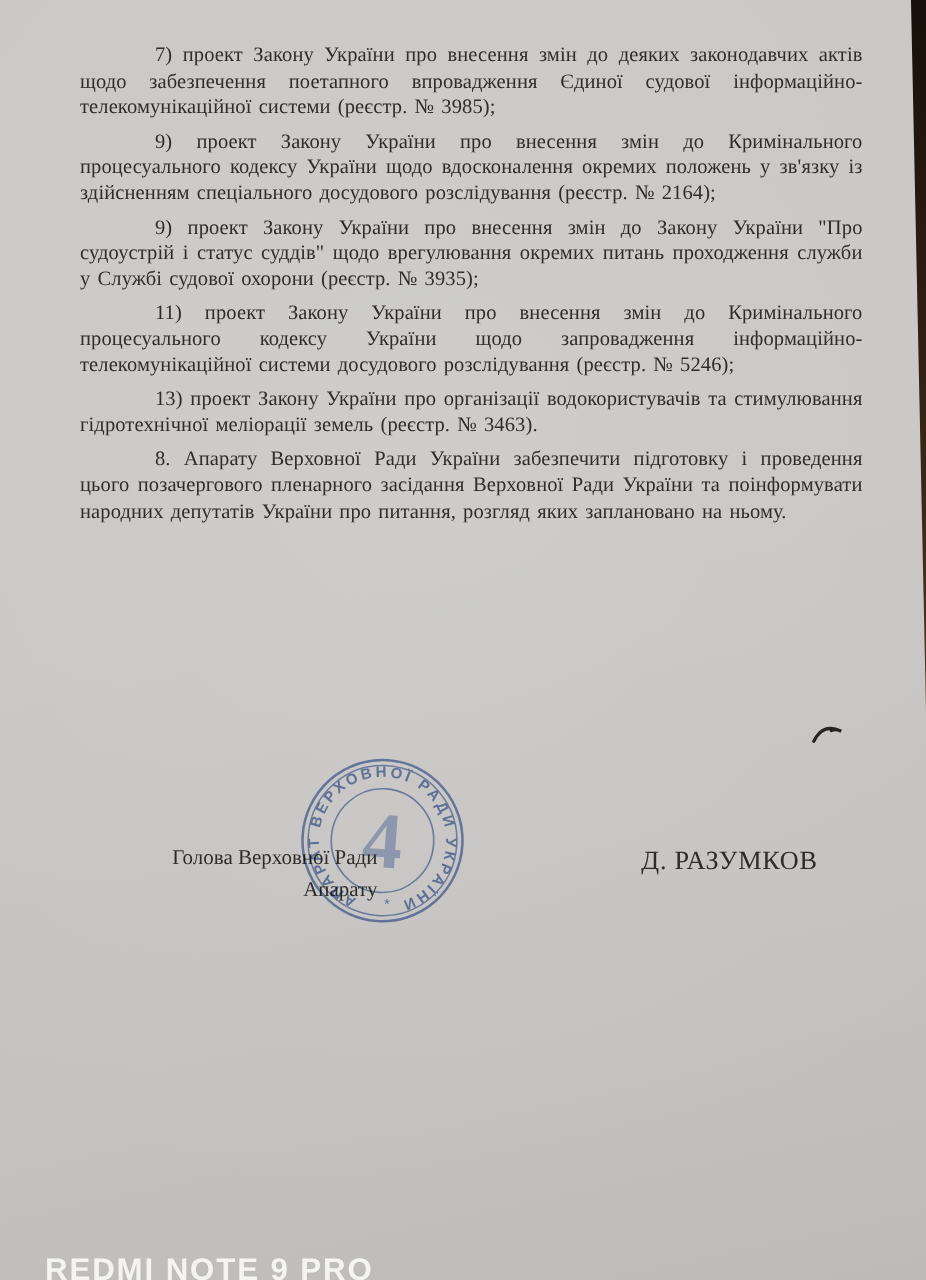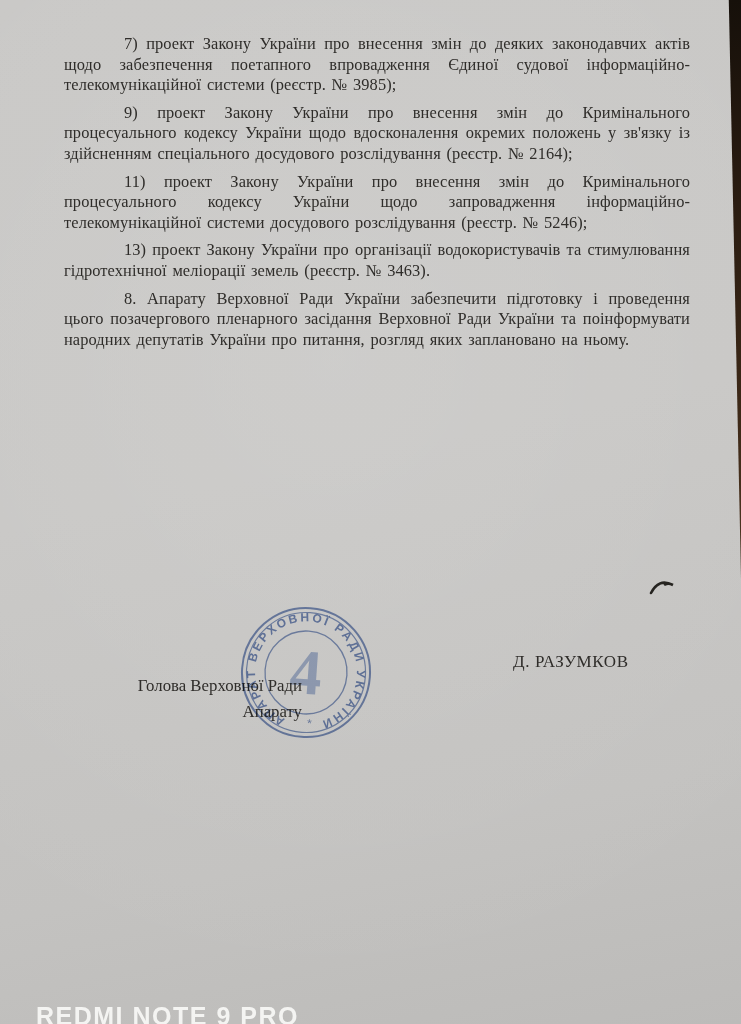"9) проект Закону України про внесення змін до Закону" p { html: none -> <p>9) проект Закону України про внесення змін до Закону України "Про судоустрій і статус суддів" щодо врегулювання окремих питань проходження служби у Службі судової охорони (реєстр. № 3935);</p> }
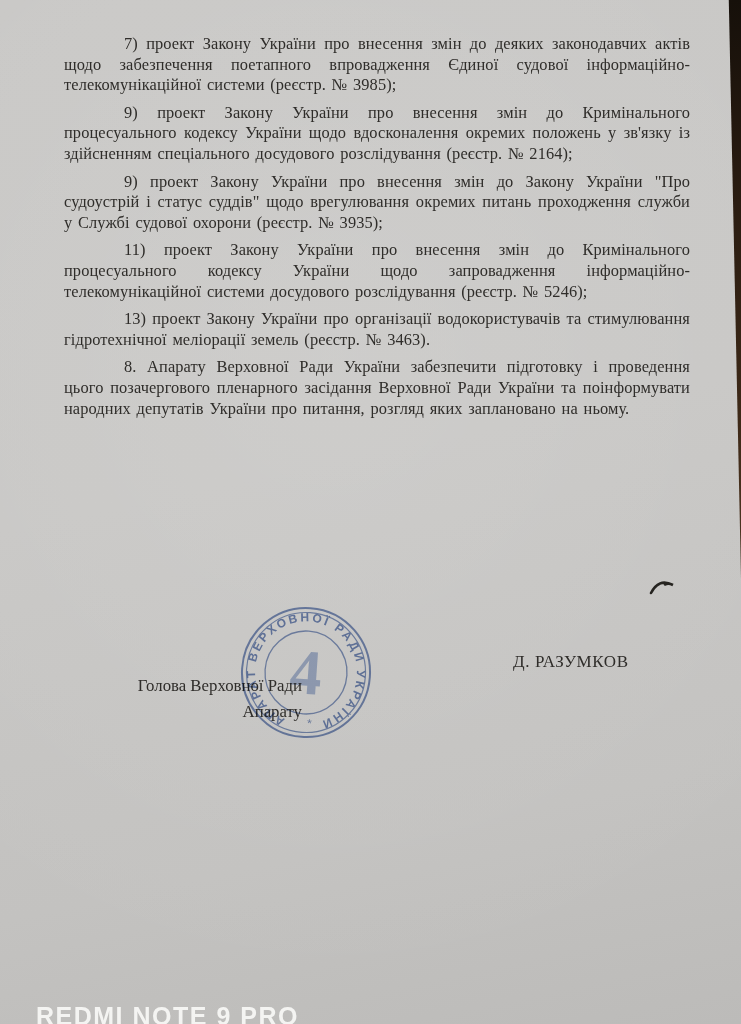"Д. РАЗУМКОВ" .sig-name { font-size: 17px -> 21px; top: 652px -> 676px }
